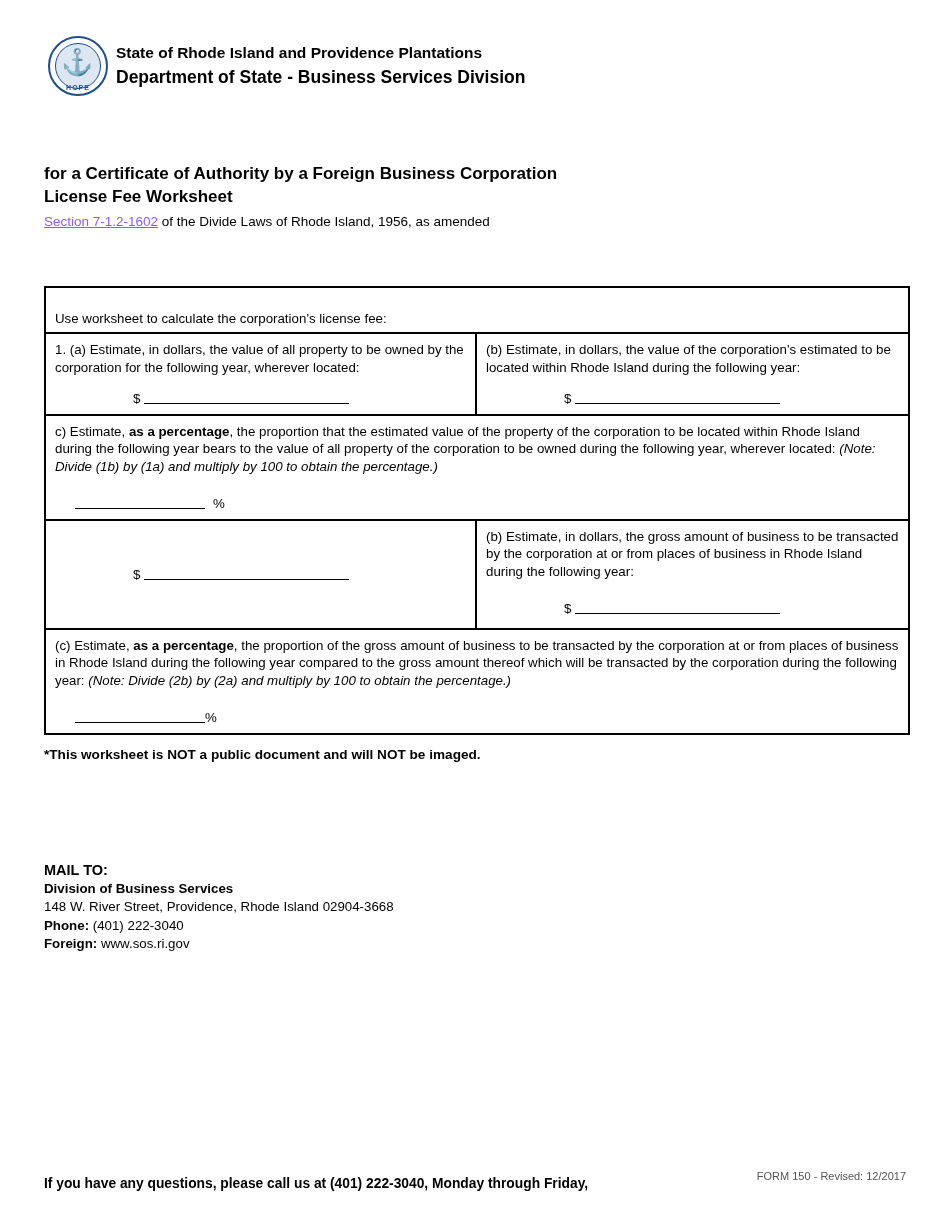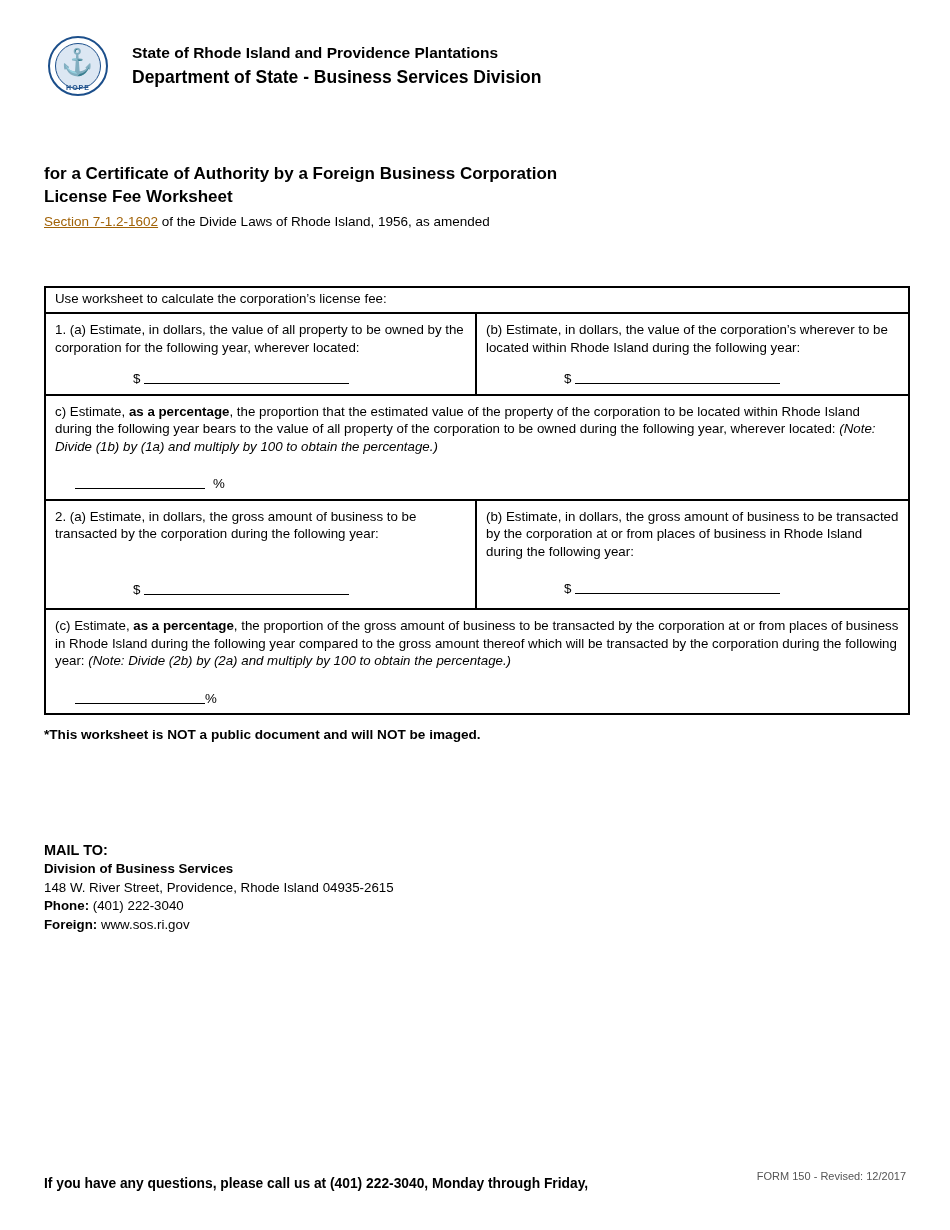"State of Rhode Island and" .header-text { margin-left: 24px -> 8px }
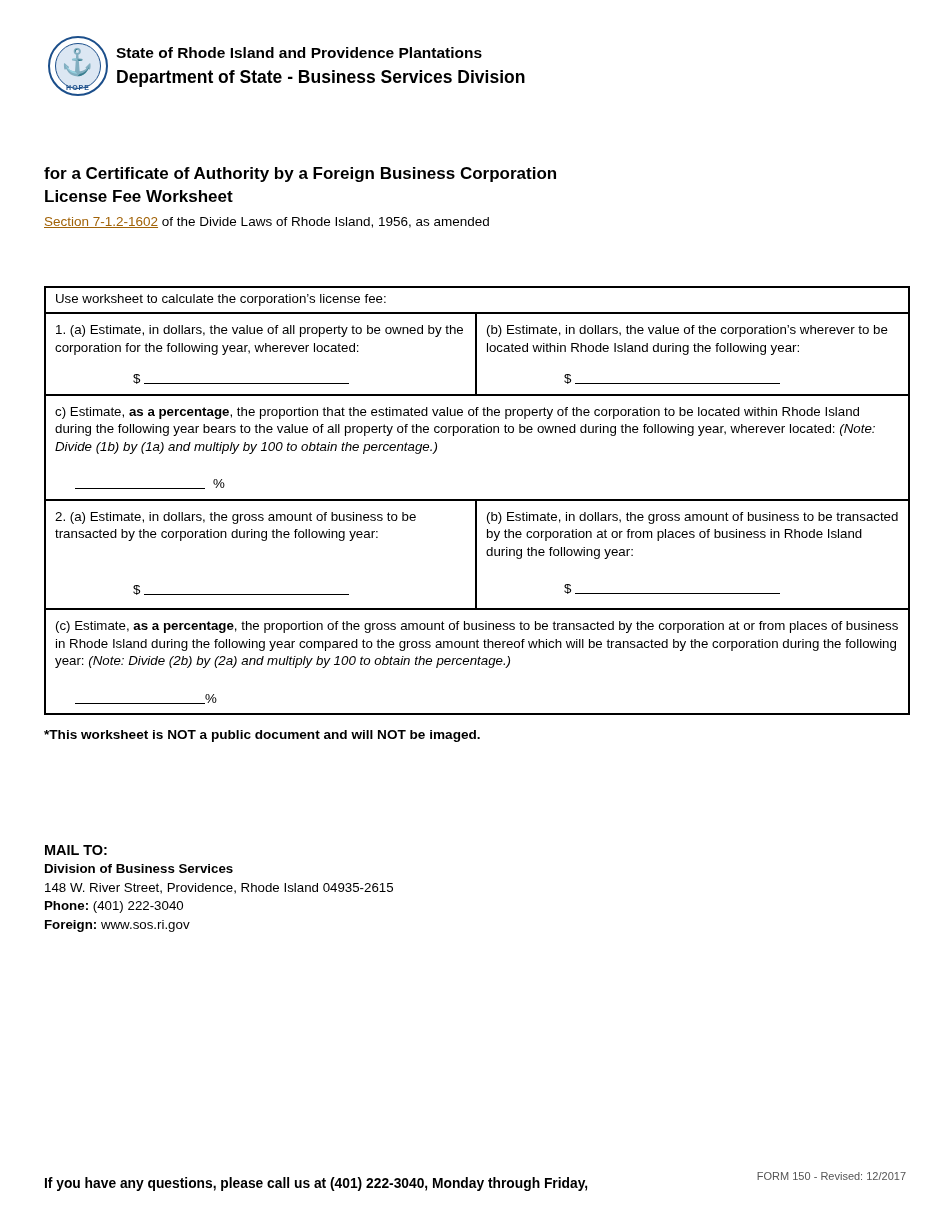"Section 7-1.2-1602" .subtitle .lawlink { color: #a16207 -> #8b5cf6 }
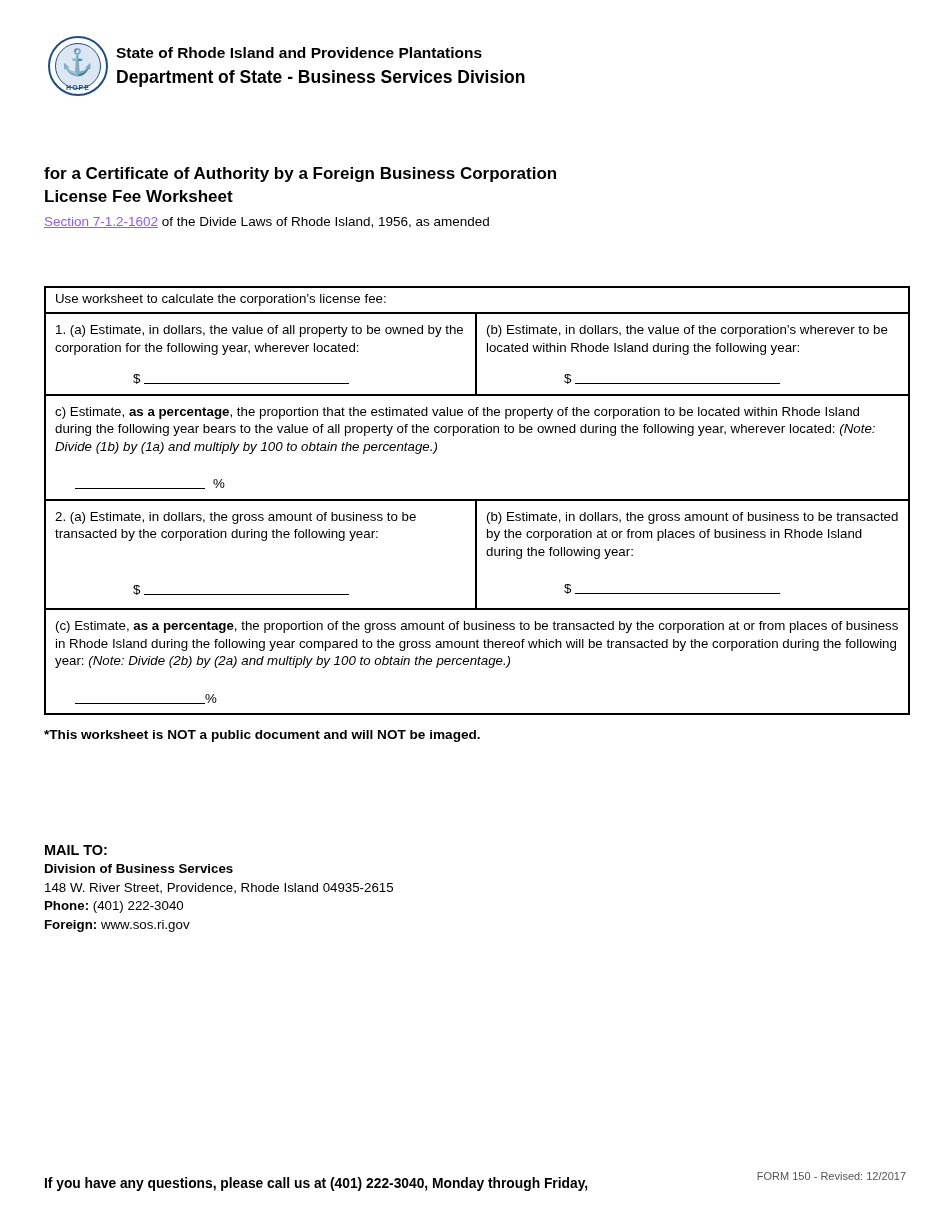"Use worksheet to calculate the" .ws-head { padding: 2px 9px 5px 9px -> 22px 9px 5px 9px }
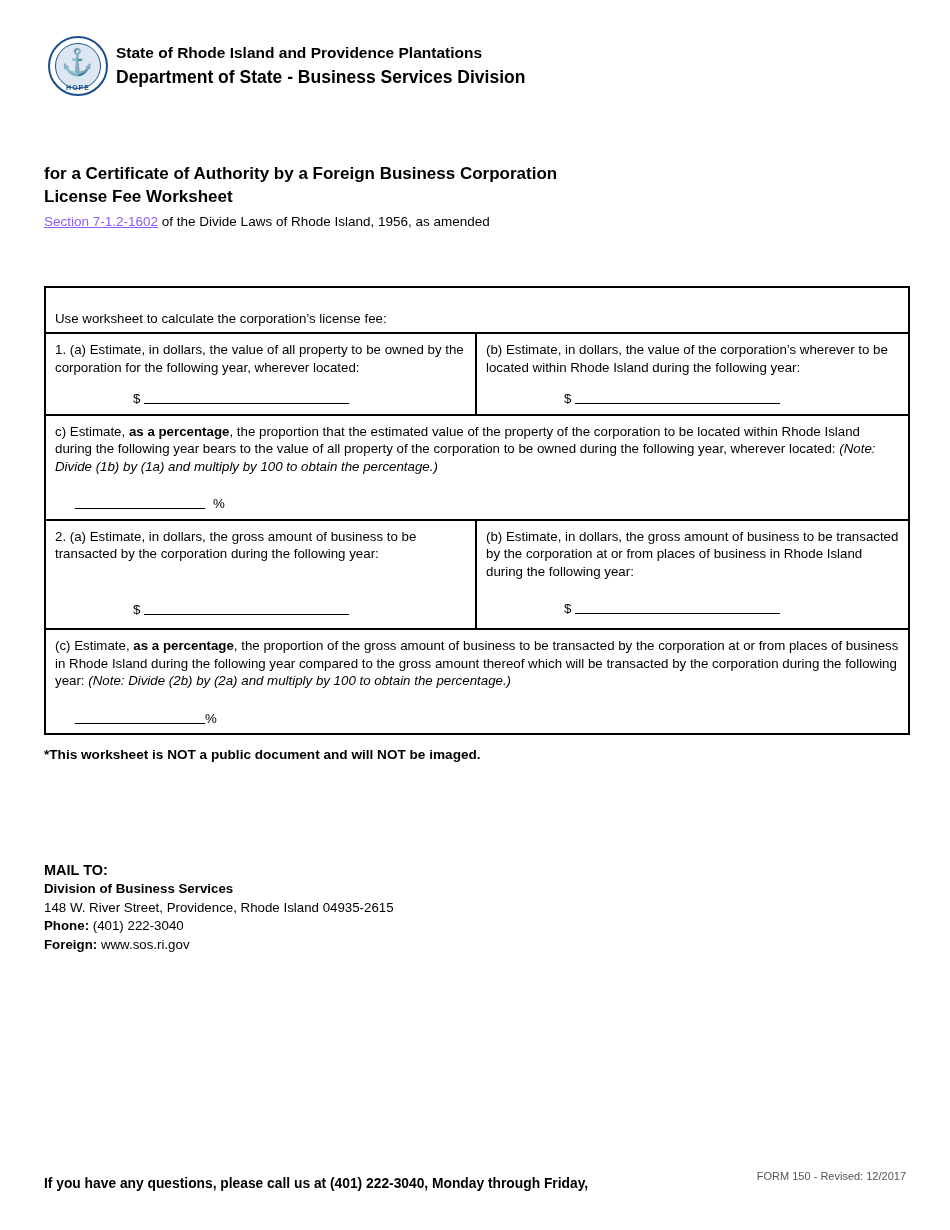"(b) Estimate, in dollars, the value" div { text: wherever -> estimated }
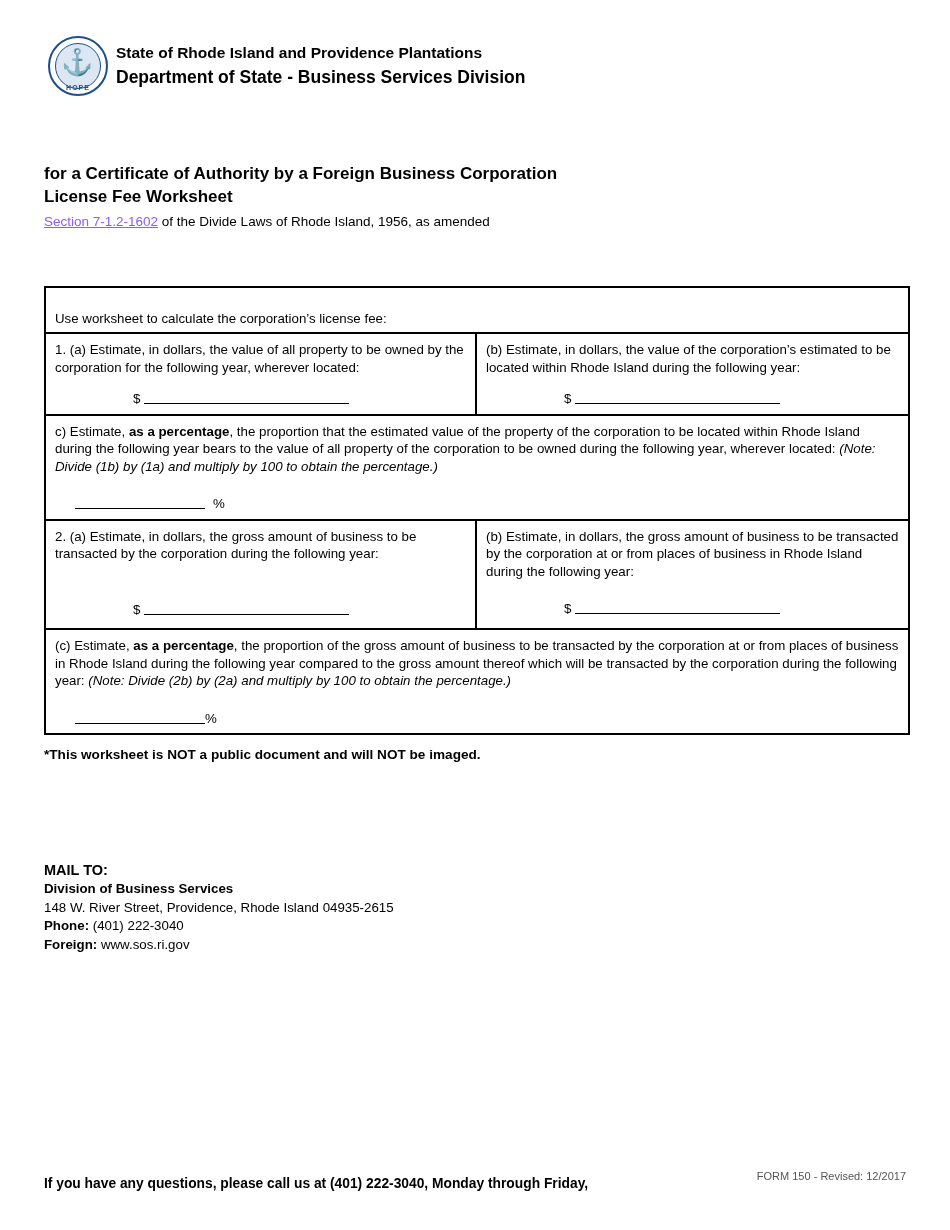"2. (a) Estimate, in dollars," div { html: <div>2. (a) Estimate, in dollars, the gross amount of business to be transacted by the corporation during the following year:</div> -> none }
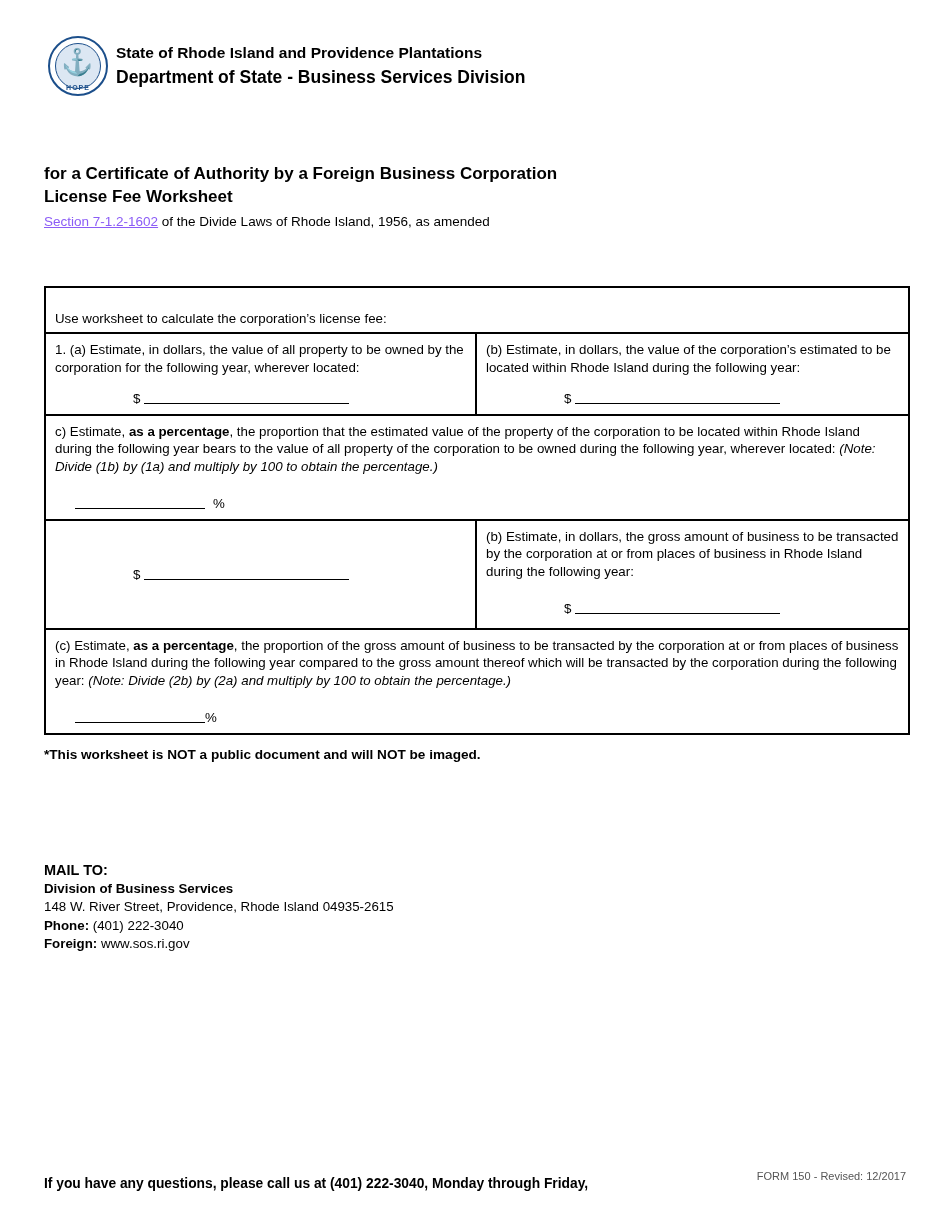"148 W. River Street, Providence," div.mailto-line { text: 04935-2615 -> 02904-3668 }
